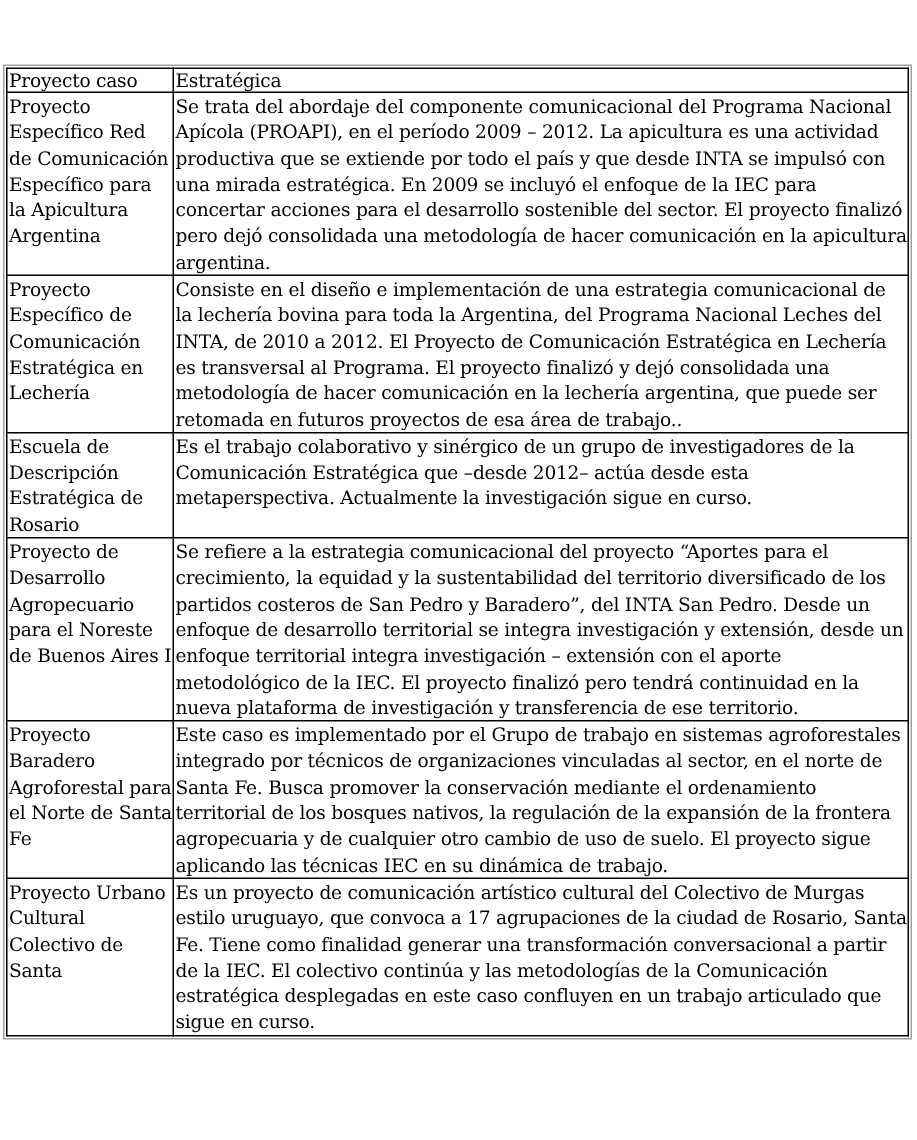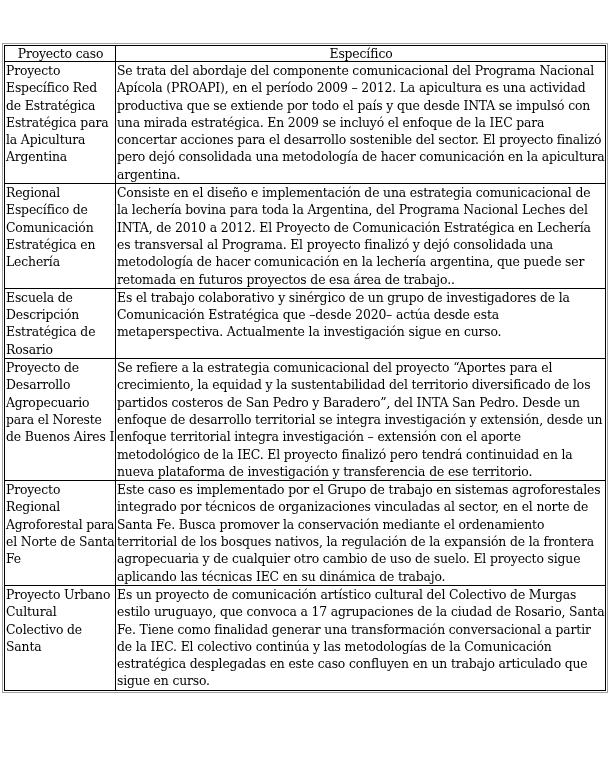"Proyecto caso" tr.head td { text-align: center -> none }
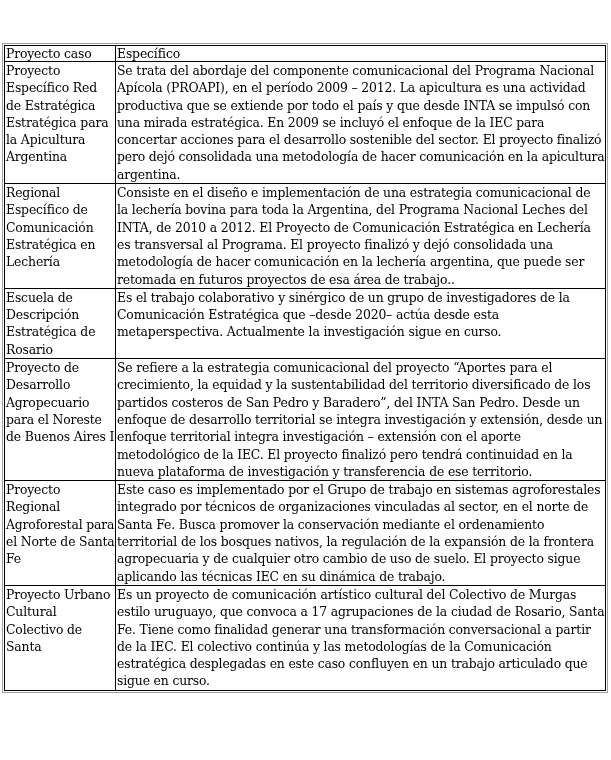"Específico" td { text: Específico -> Estratégica }
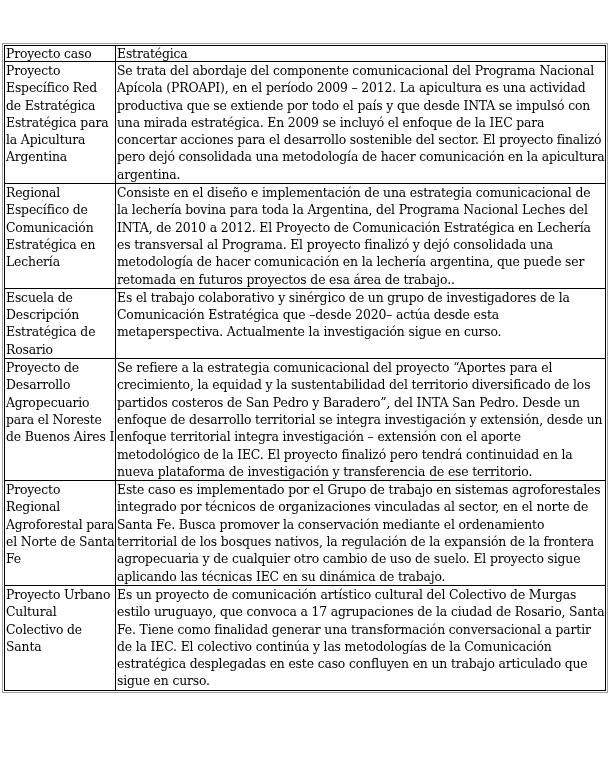"Proyecto Específico Red de Estratégica" td { text: Estratégica Estratégica -> Comunicación Específico }
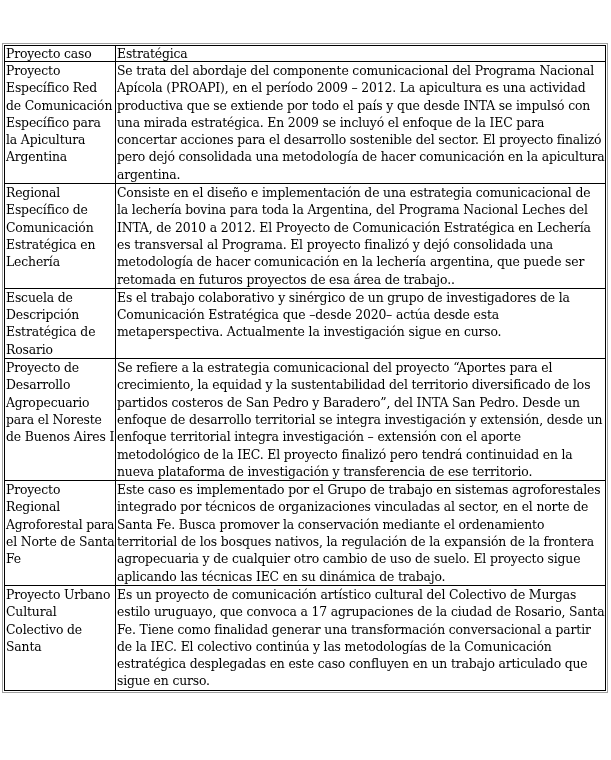"Regional Específico de Comunicación" td { text: Regional -> Proyecto }
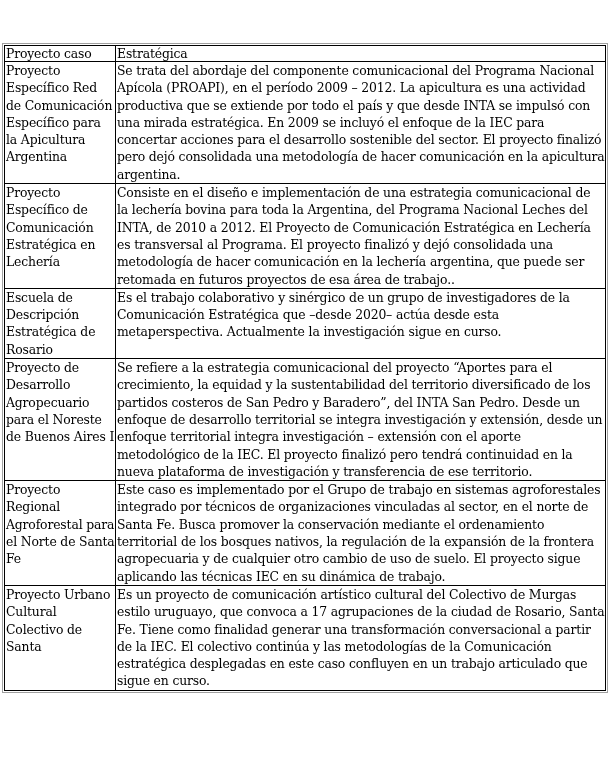"Es el trabajo colaborativo y" td { text: 2020 -> 2012 }
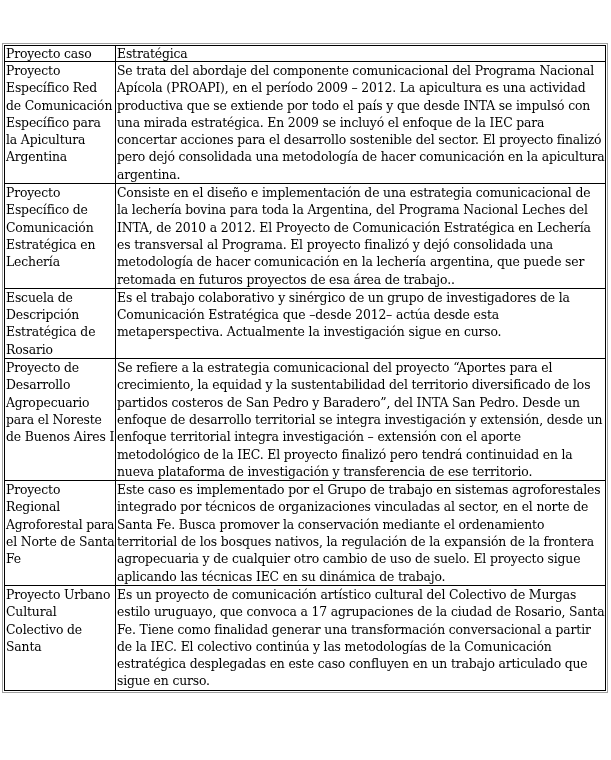"Proyecto Regional Agroforestal para el" td { text: Regional -> Baradero }
